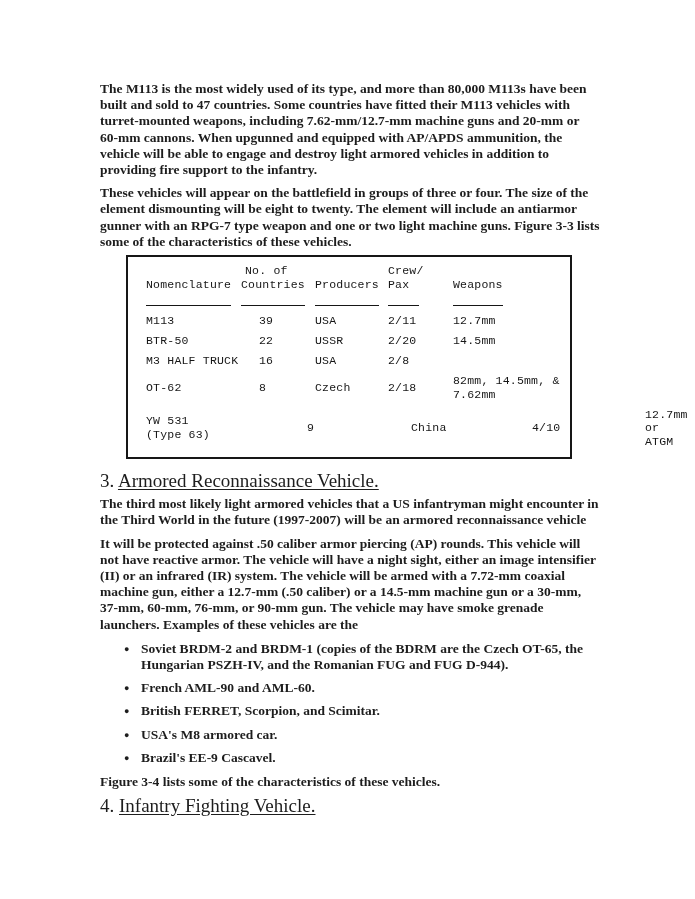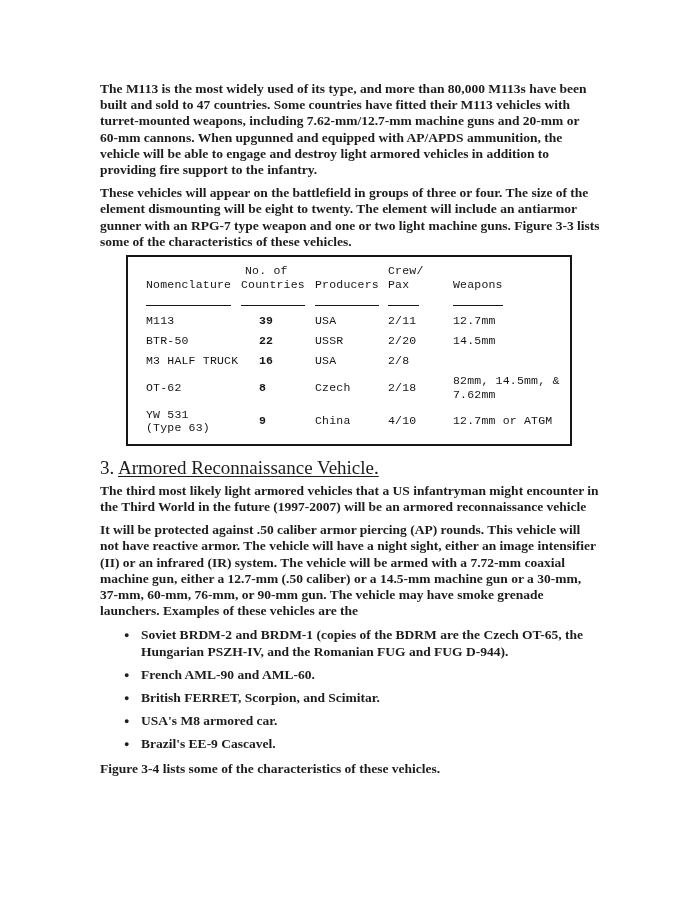"39" .num { font-weight: bold -> none }
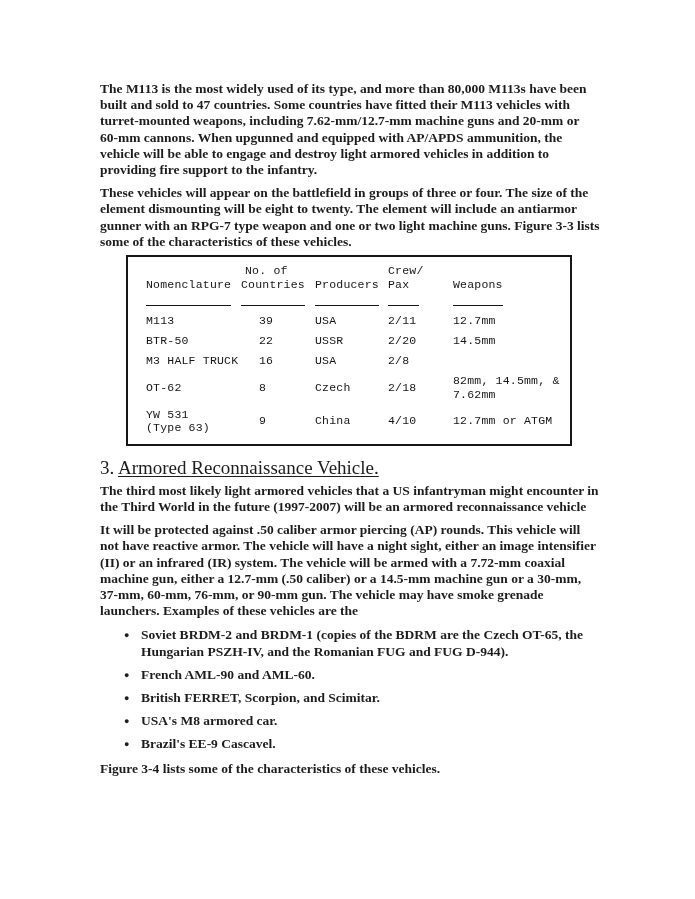"YW 531" .drow:last-child { gap: none -> 48px }
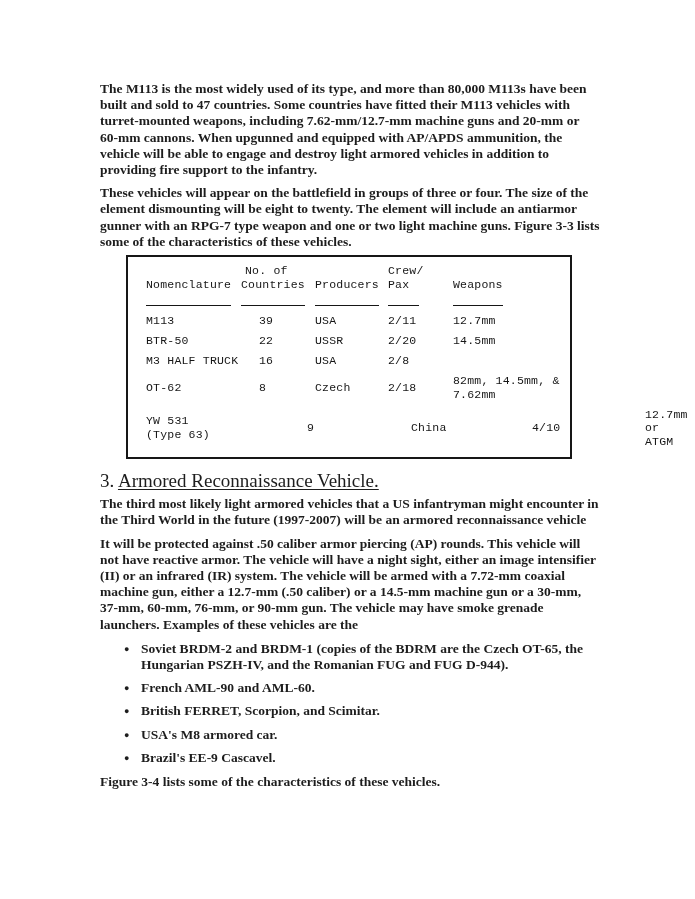"4. Infantry Fighting Vehicle." div.heading { html: none -> <div> <span>4.</span> <span>Infantry Fighting Vehicle.</span> </div> }
